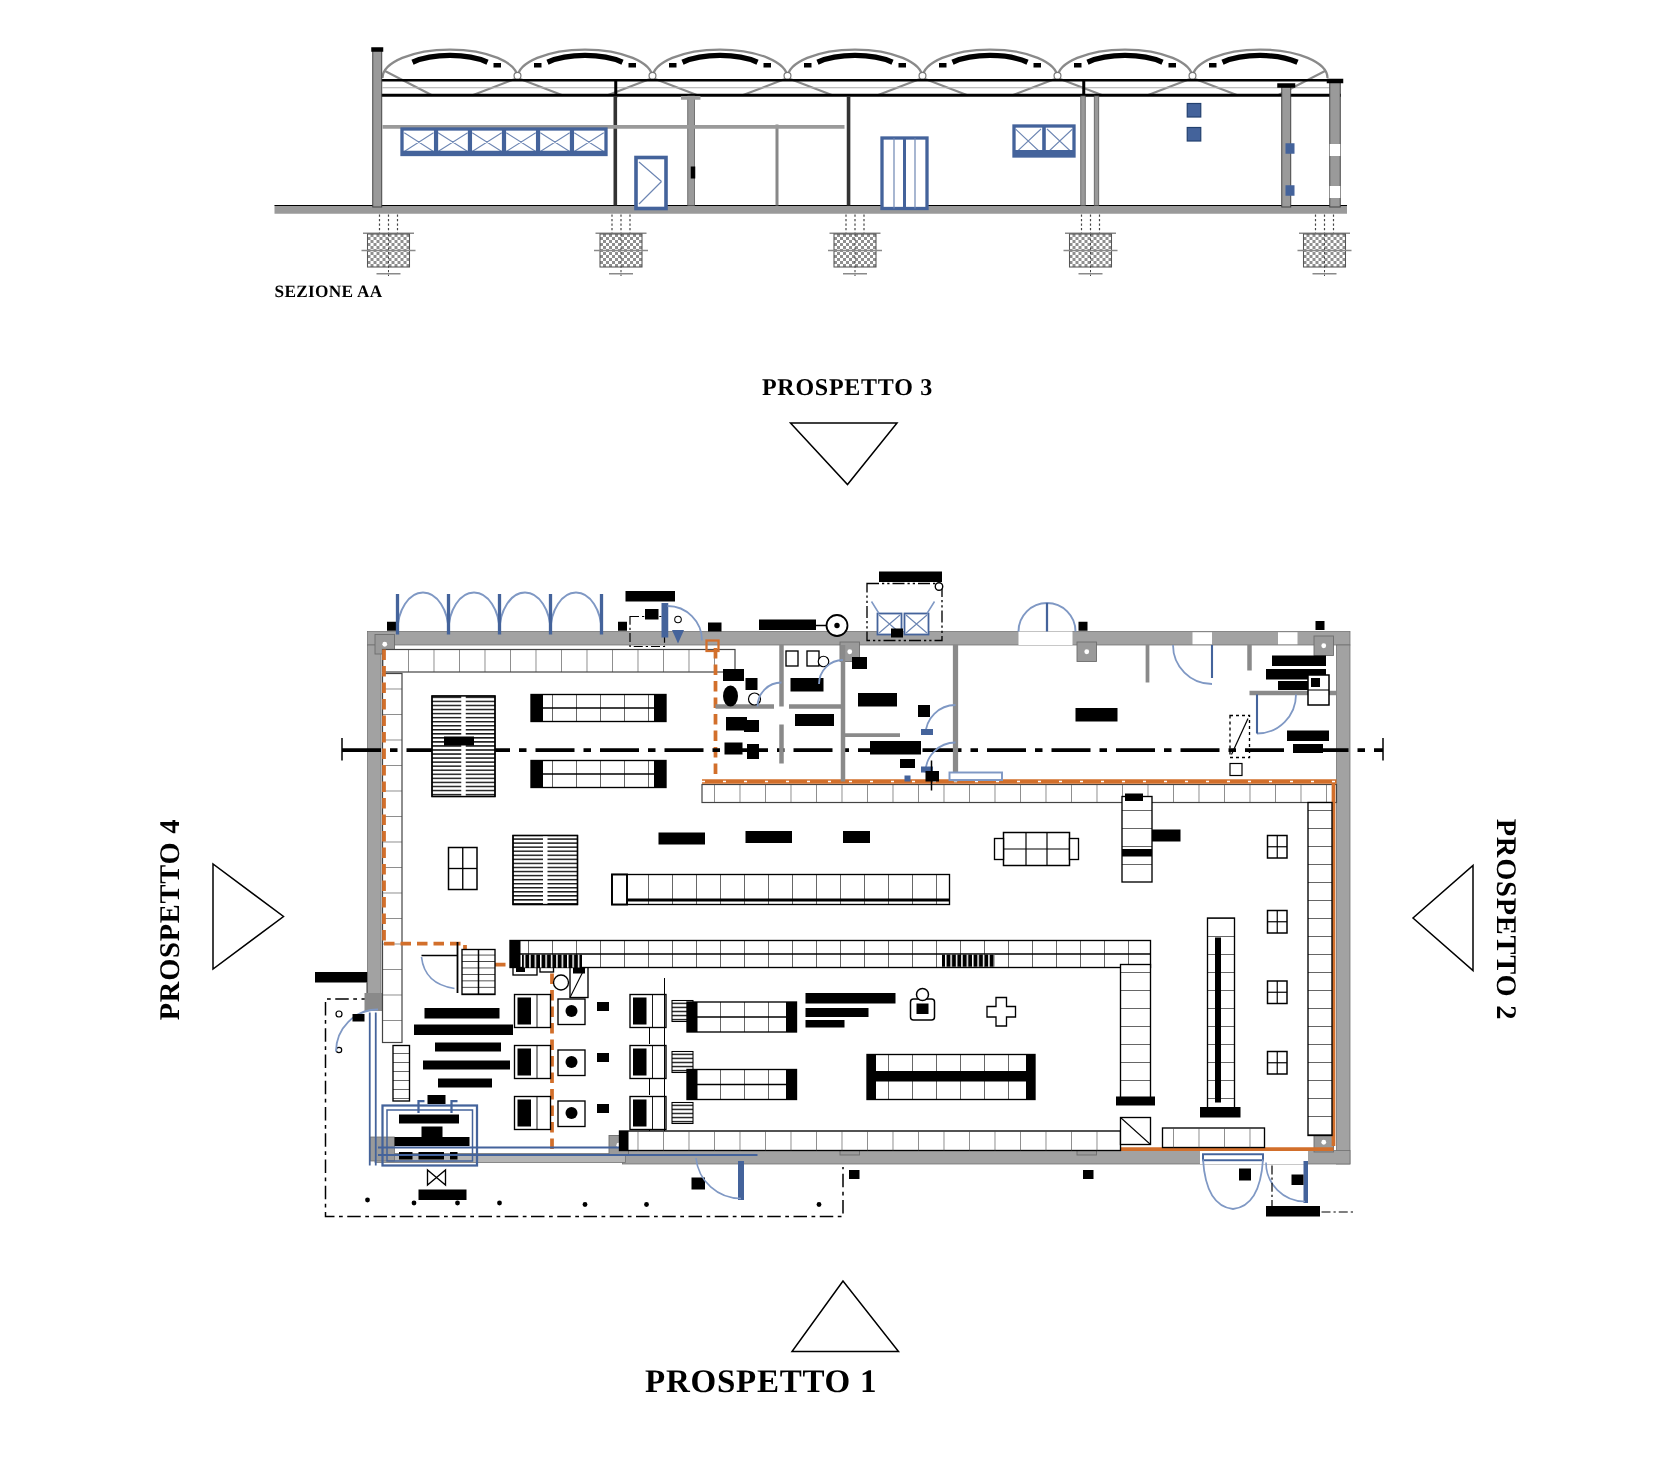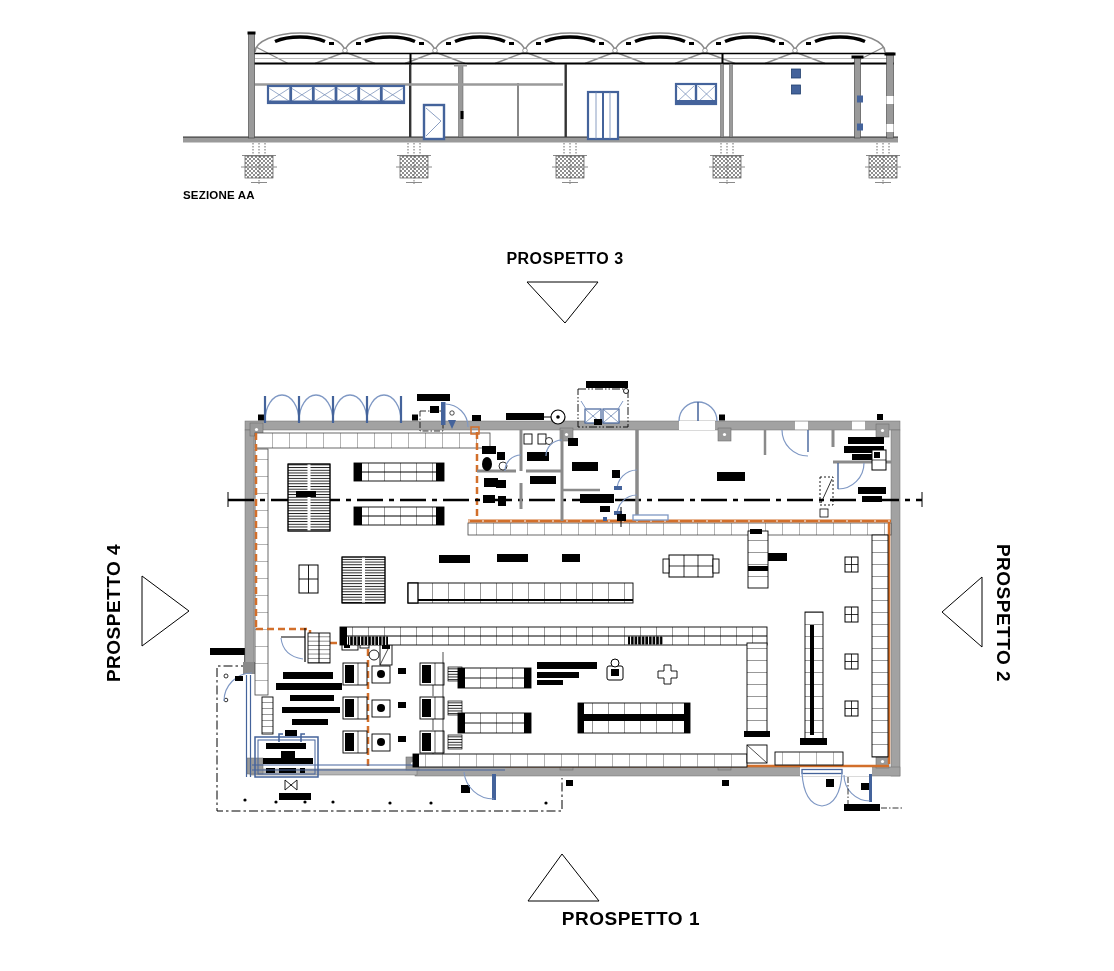"SEZIONE AA" .canvas { font-family: Liberation Sans, sans-serif -> Liberation Serif, serif }
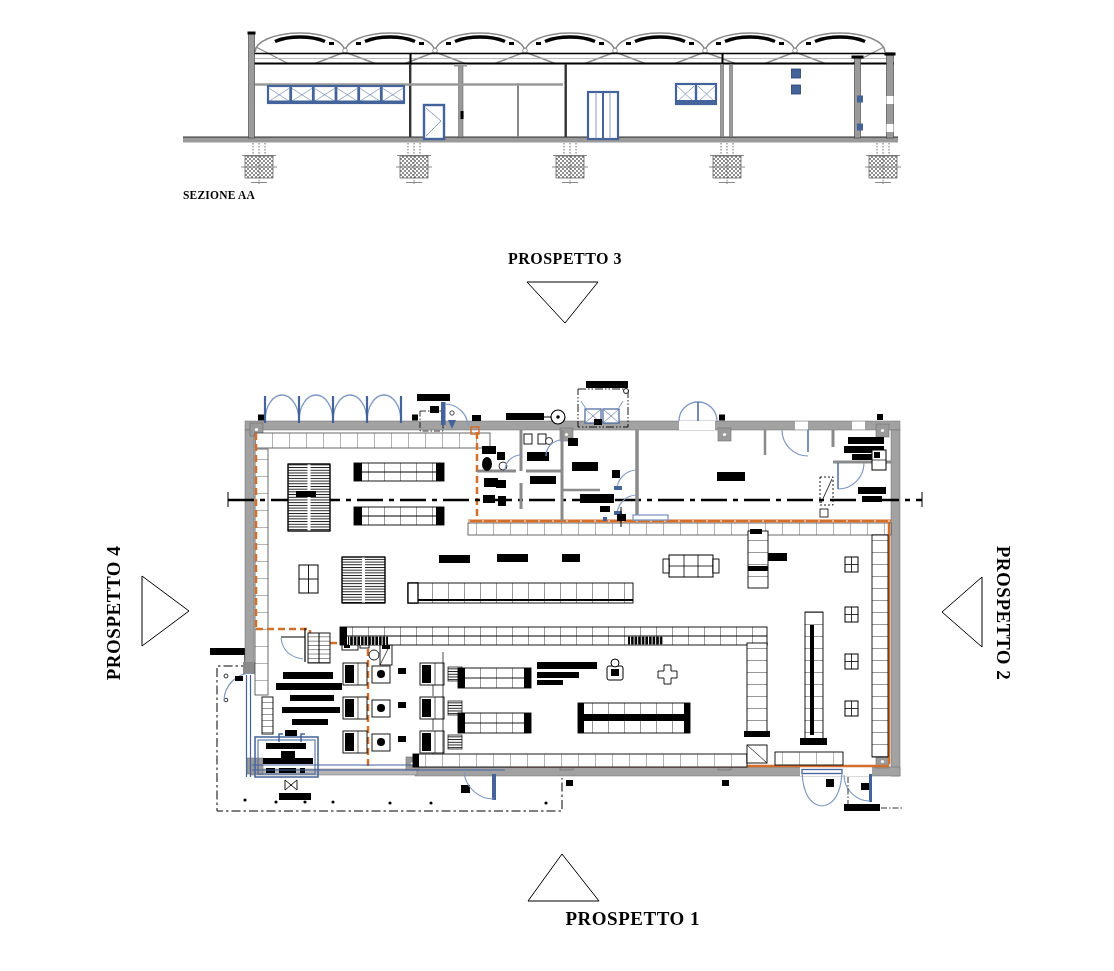"PROSPETTO 1" .p1 { font-size: 19px -> 22px; text-align: right -> left }
